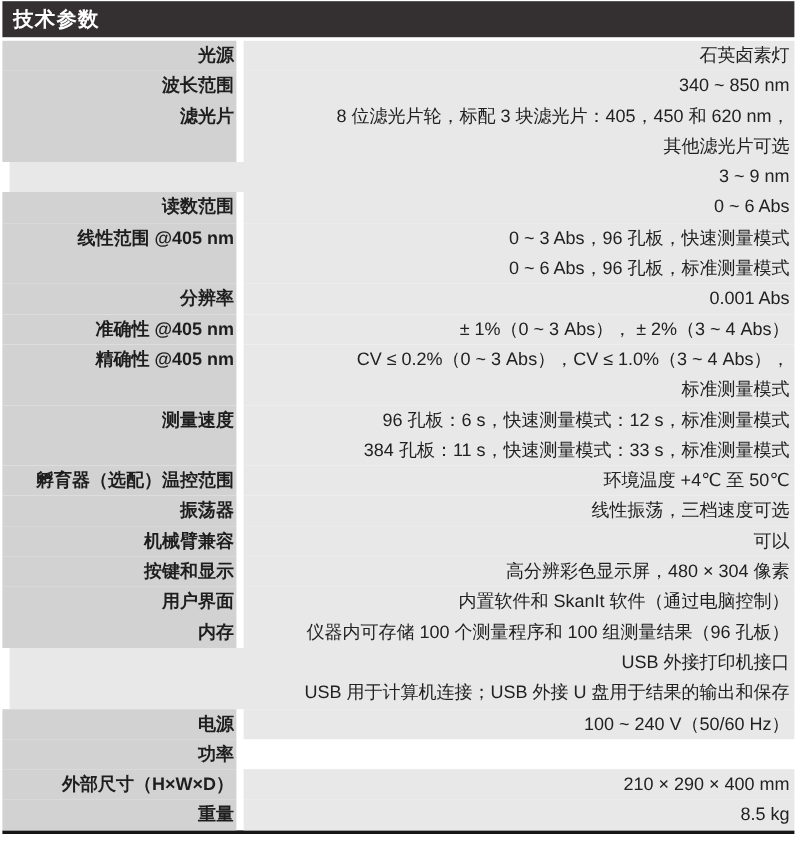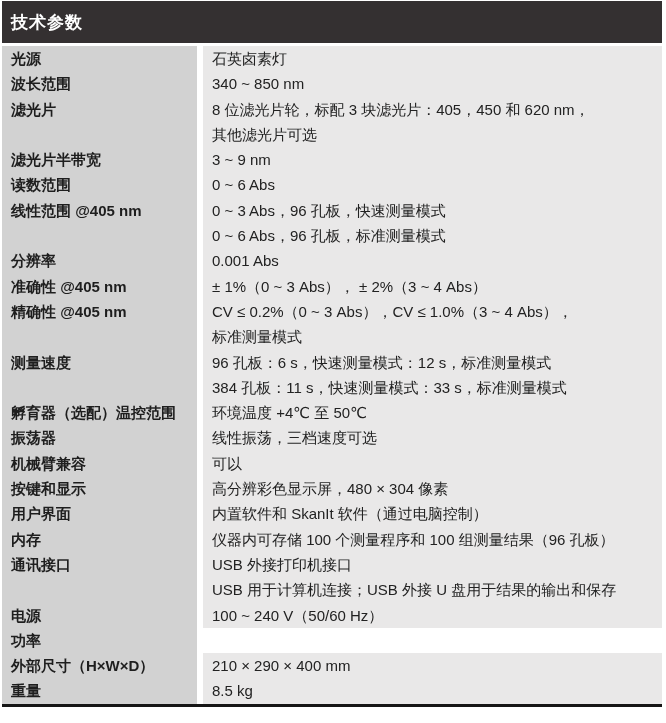"技术参数" .header-bar { height: 42px -> 30px }
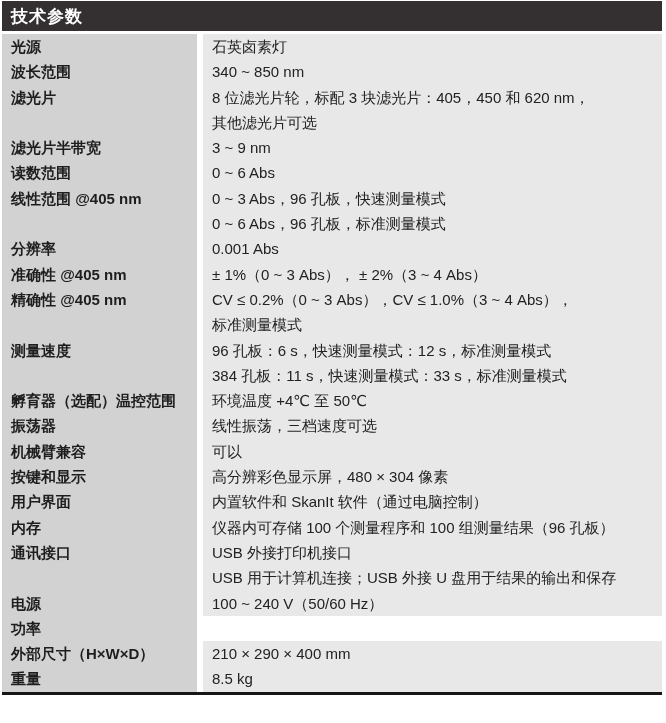"光源" .spec-table { text-align: none -> right }
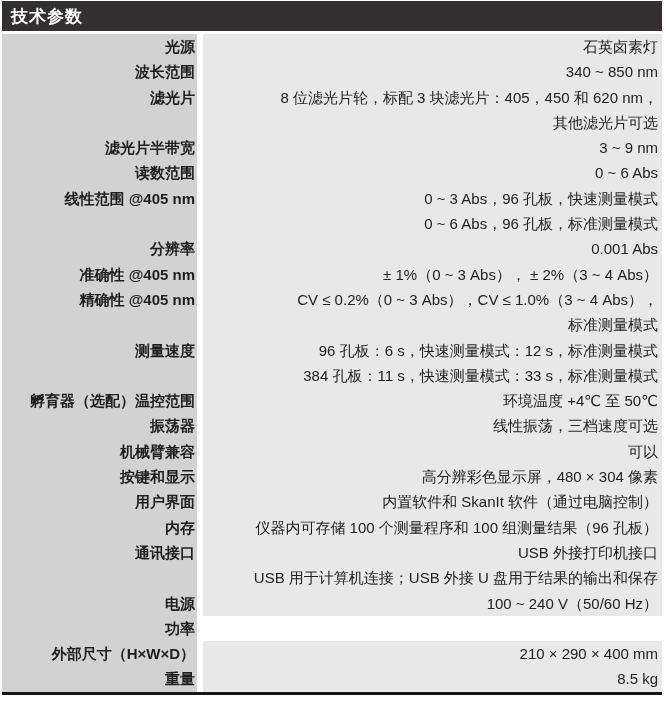"滤光片半带宽" div.cell-label { html: <div>滤光片半带宽</div> -> none }
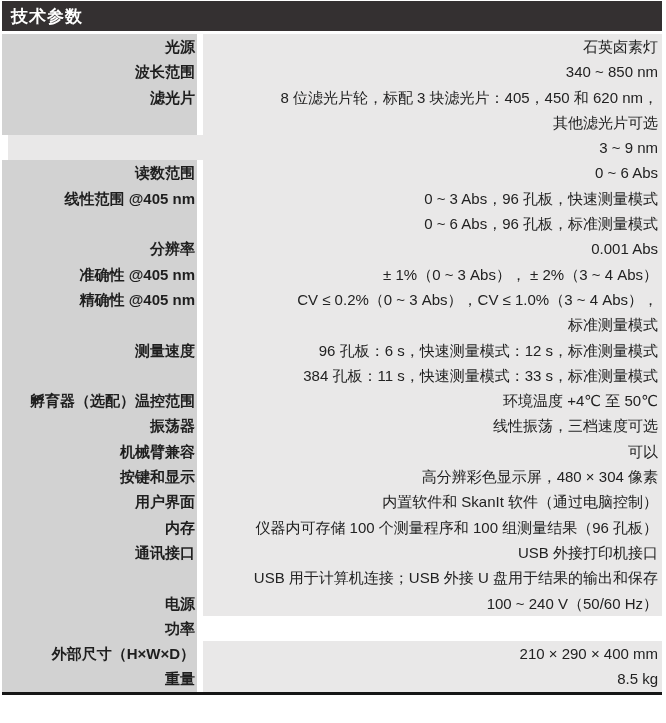"通讯接口" div.cell-label { html: <div>通讯接口</div> -> none }
